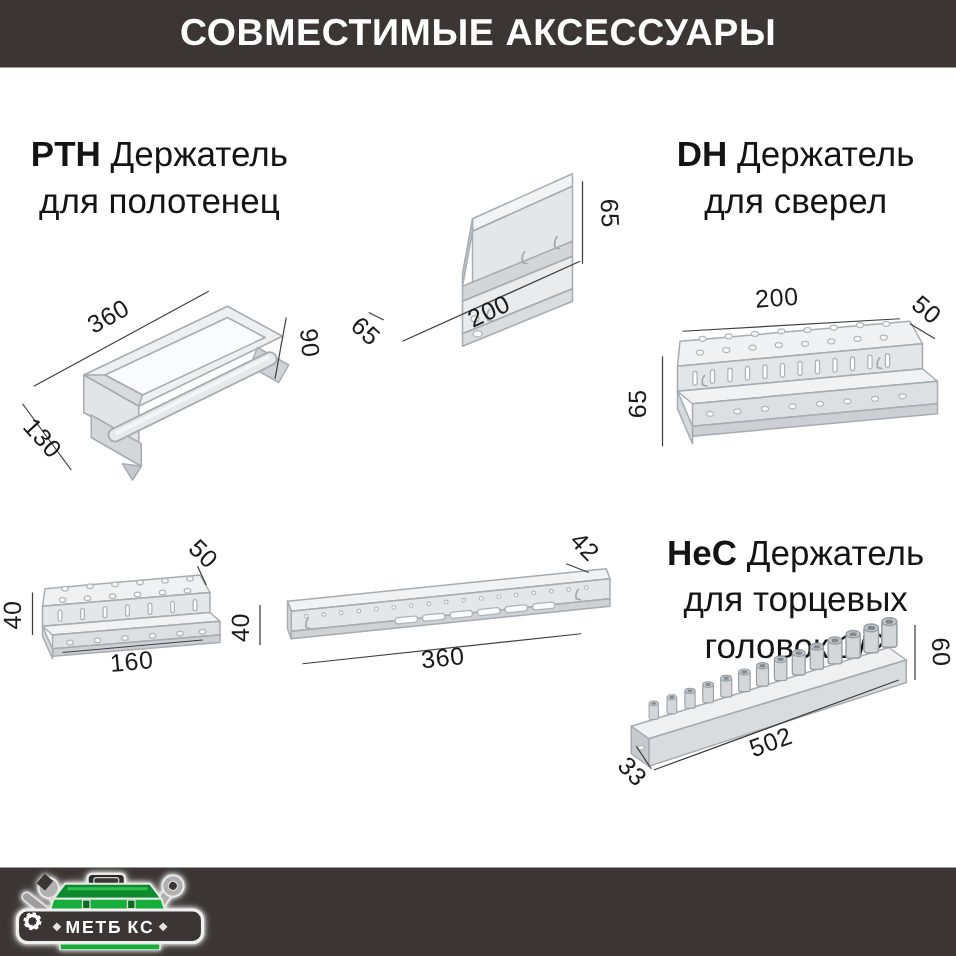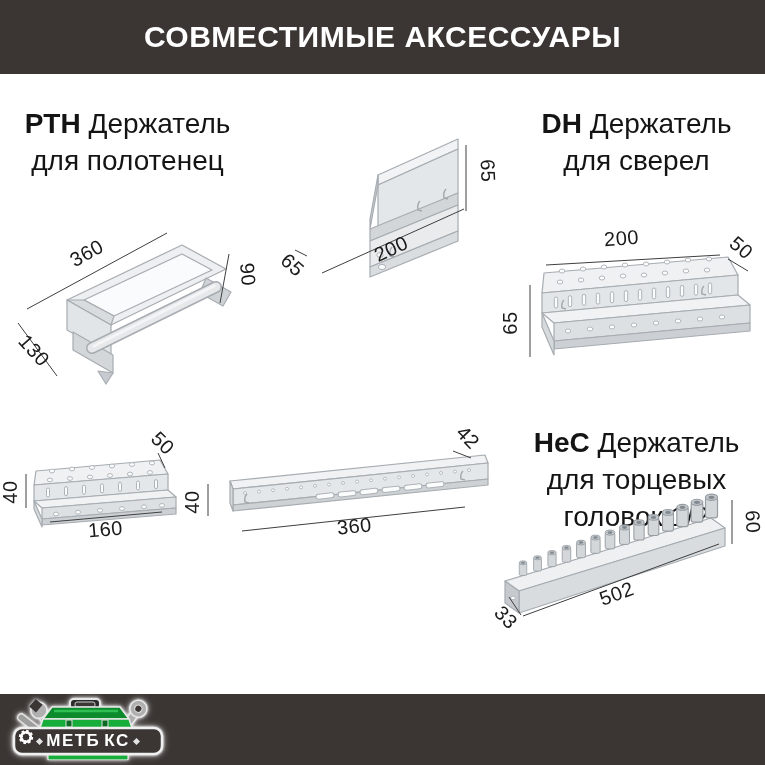"СОВМЕСТИМЫЕ АКСЕССУАРЫ" .topbar { height: 74px -> 54px }
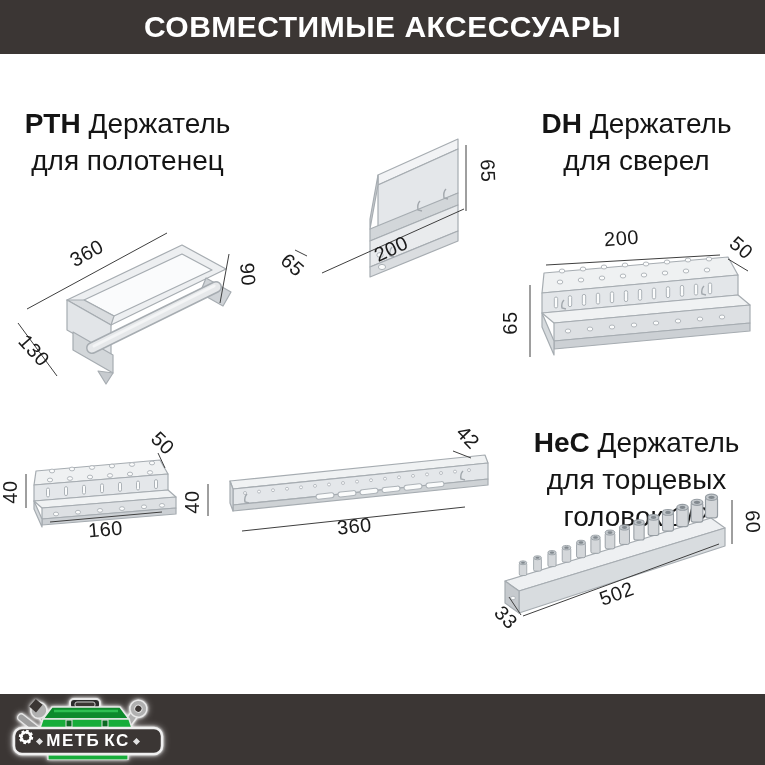"МЕТБ" .plaque-text { font-size: 17px -> 14px }
